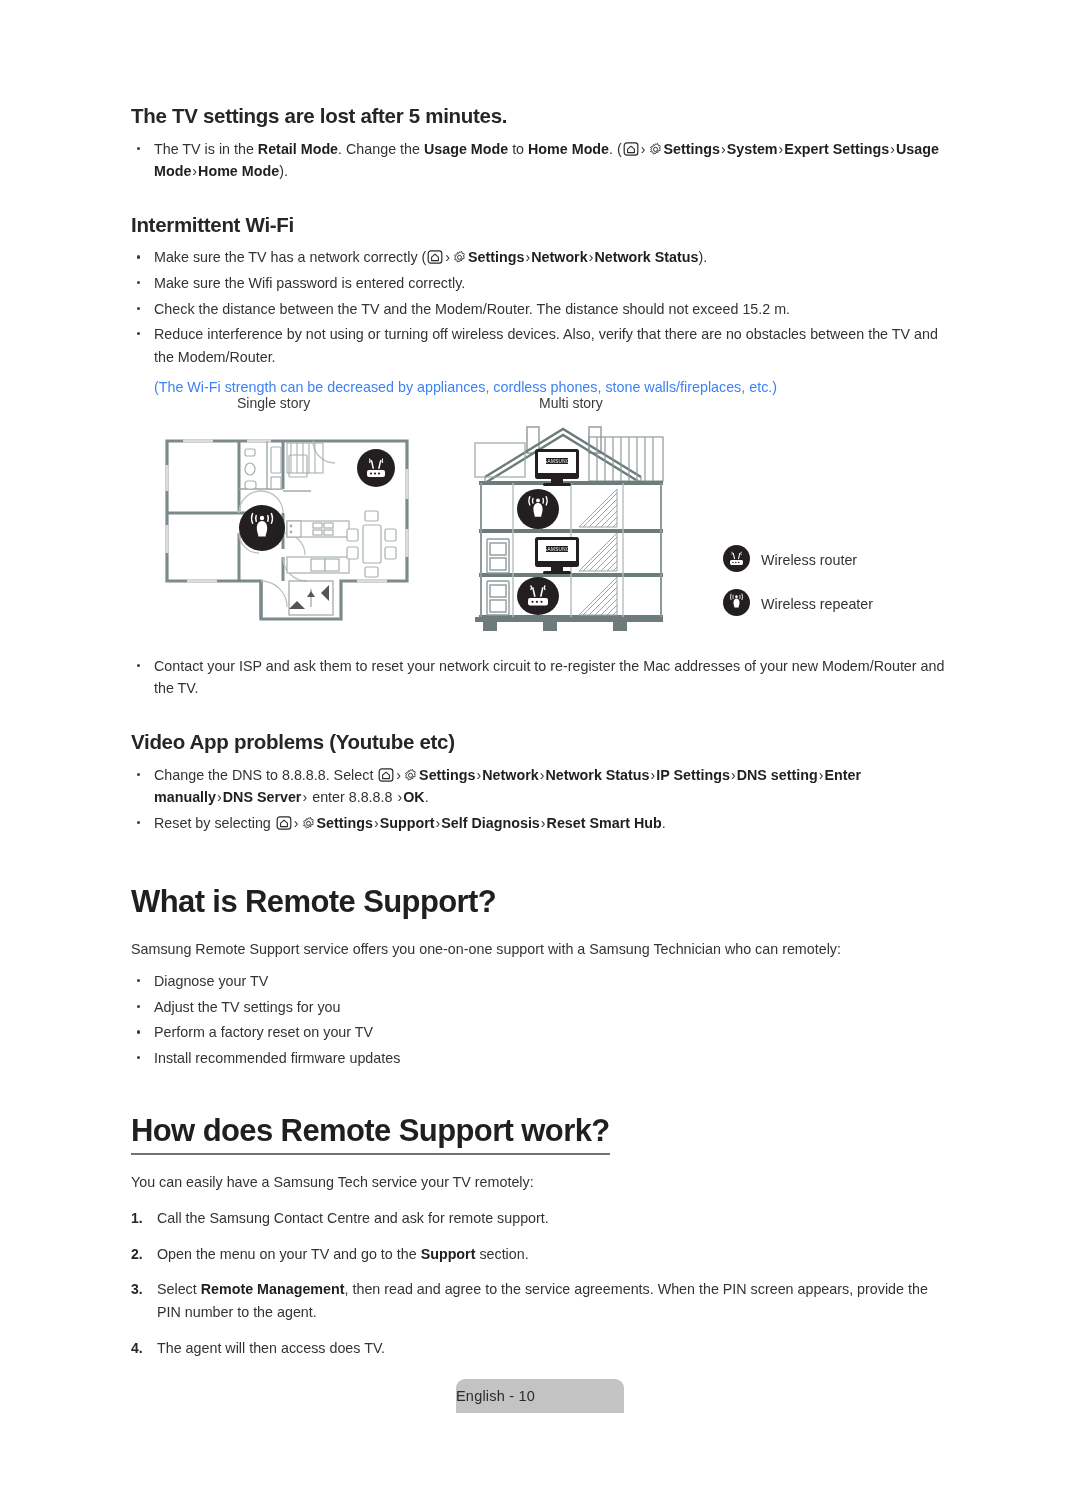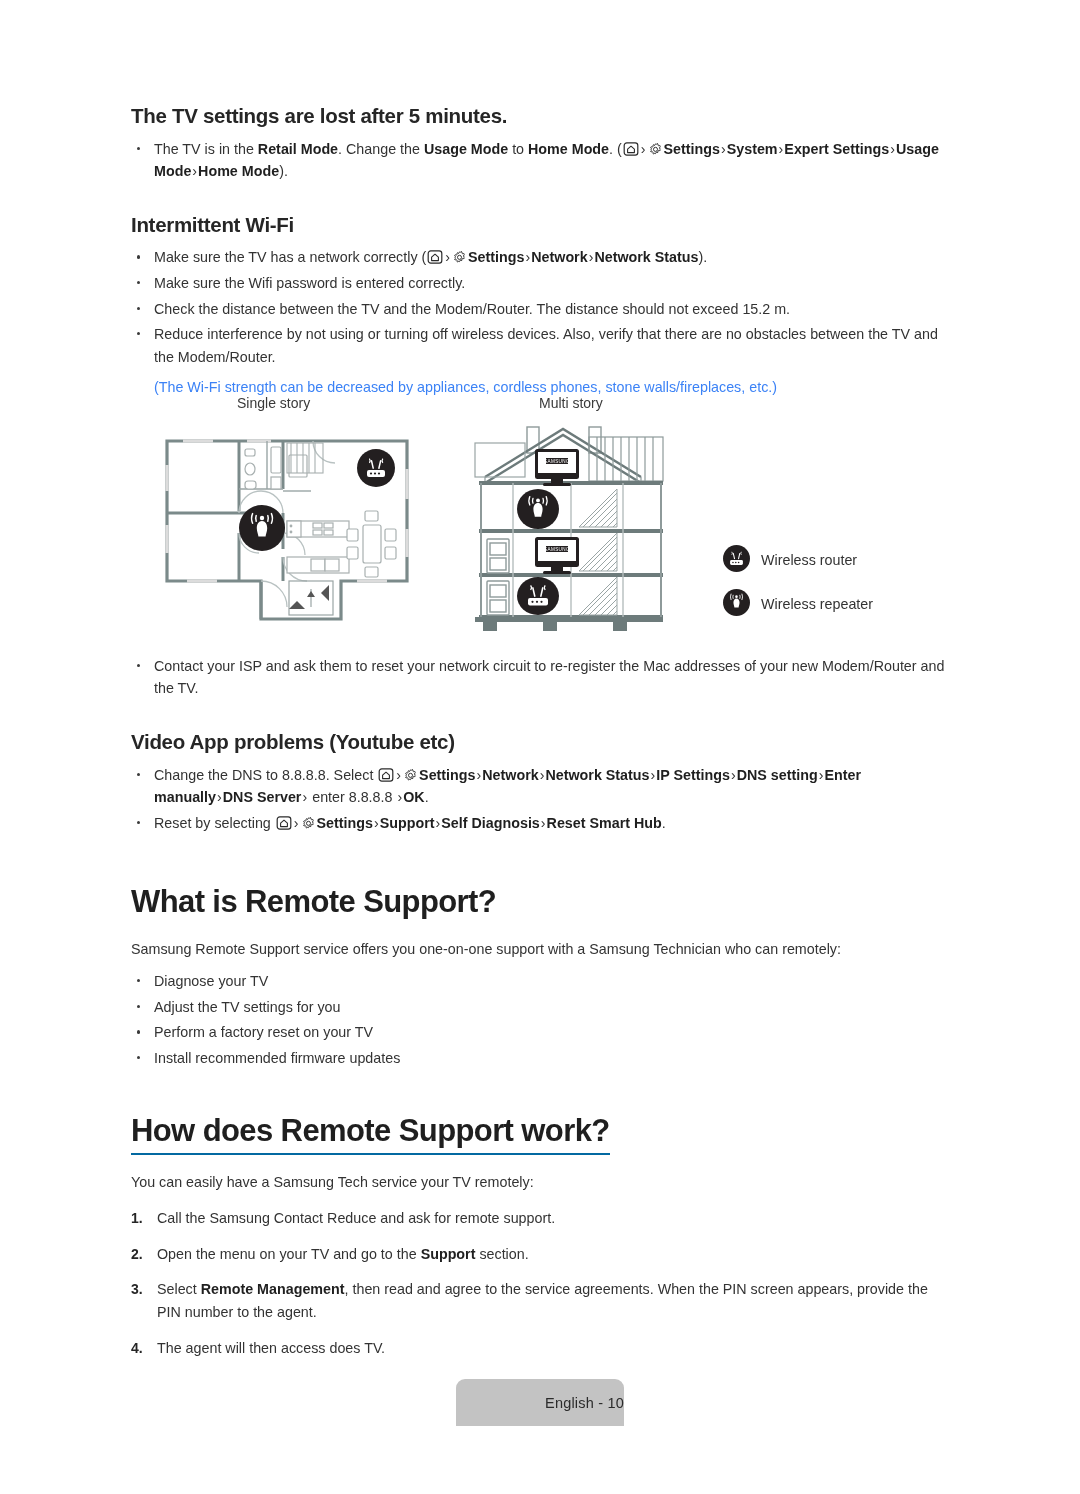"How does Remote Support work?" h1.big-h.underlined { border-bottom: 2px solid #0369a1 -> 2px solid #737373 }
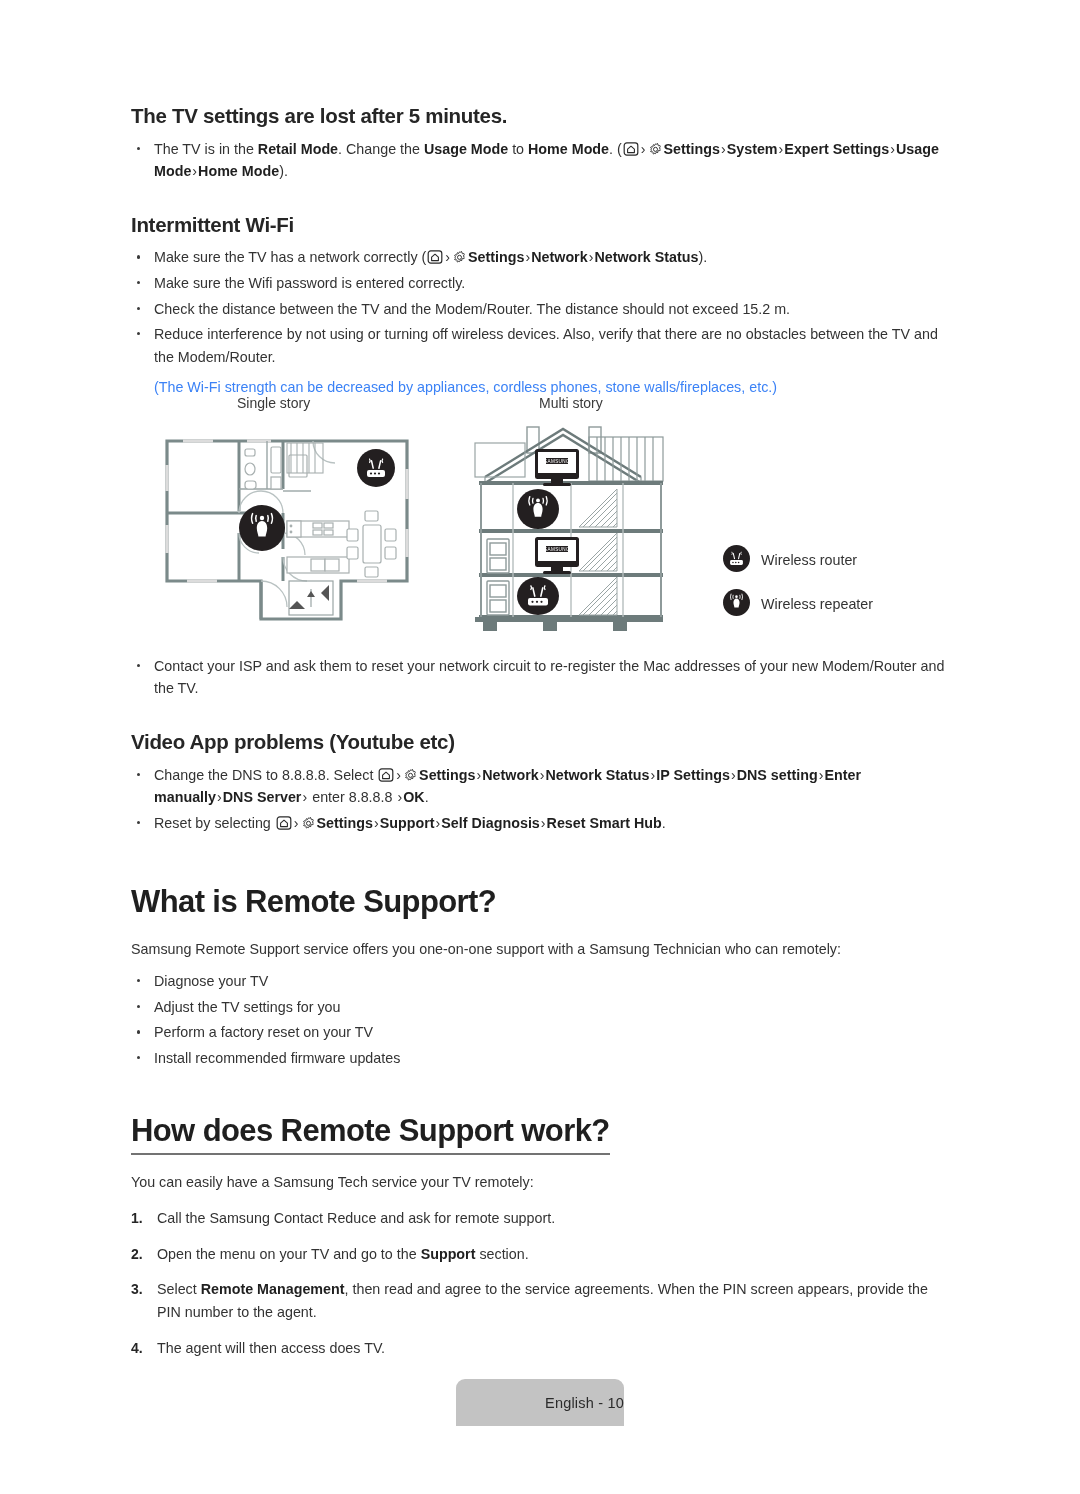"Call the Samsung Contact Reduce" span { text: Reduce -> Centre }
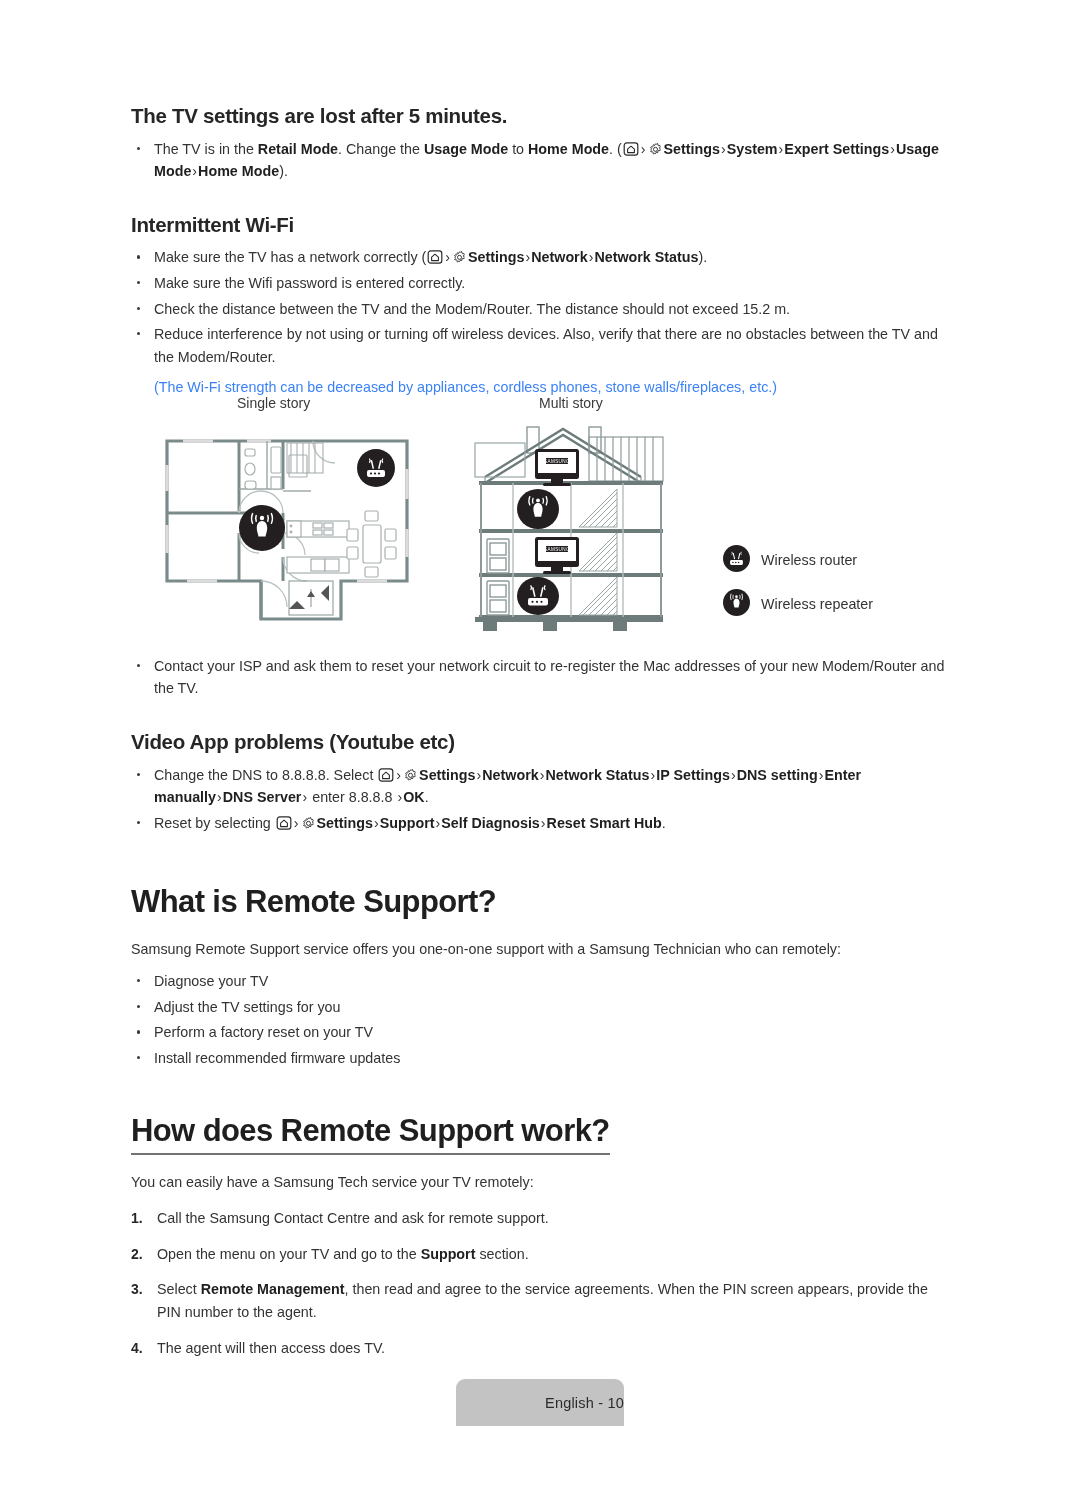"English - 10" .footer-tab { height: 47px -> 34px; justify-content: flex-end -> flex-start }
